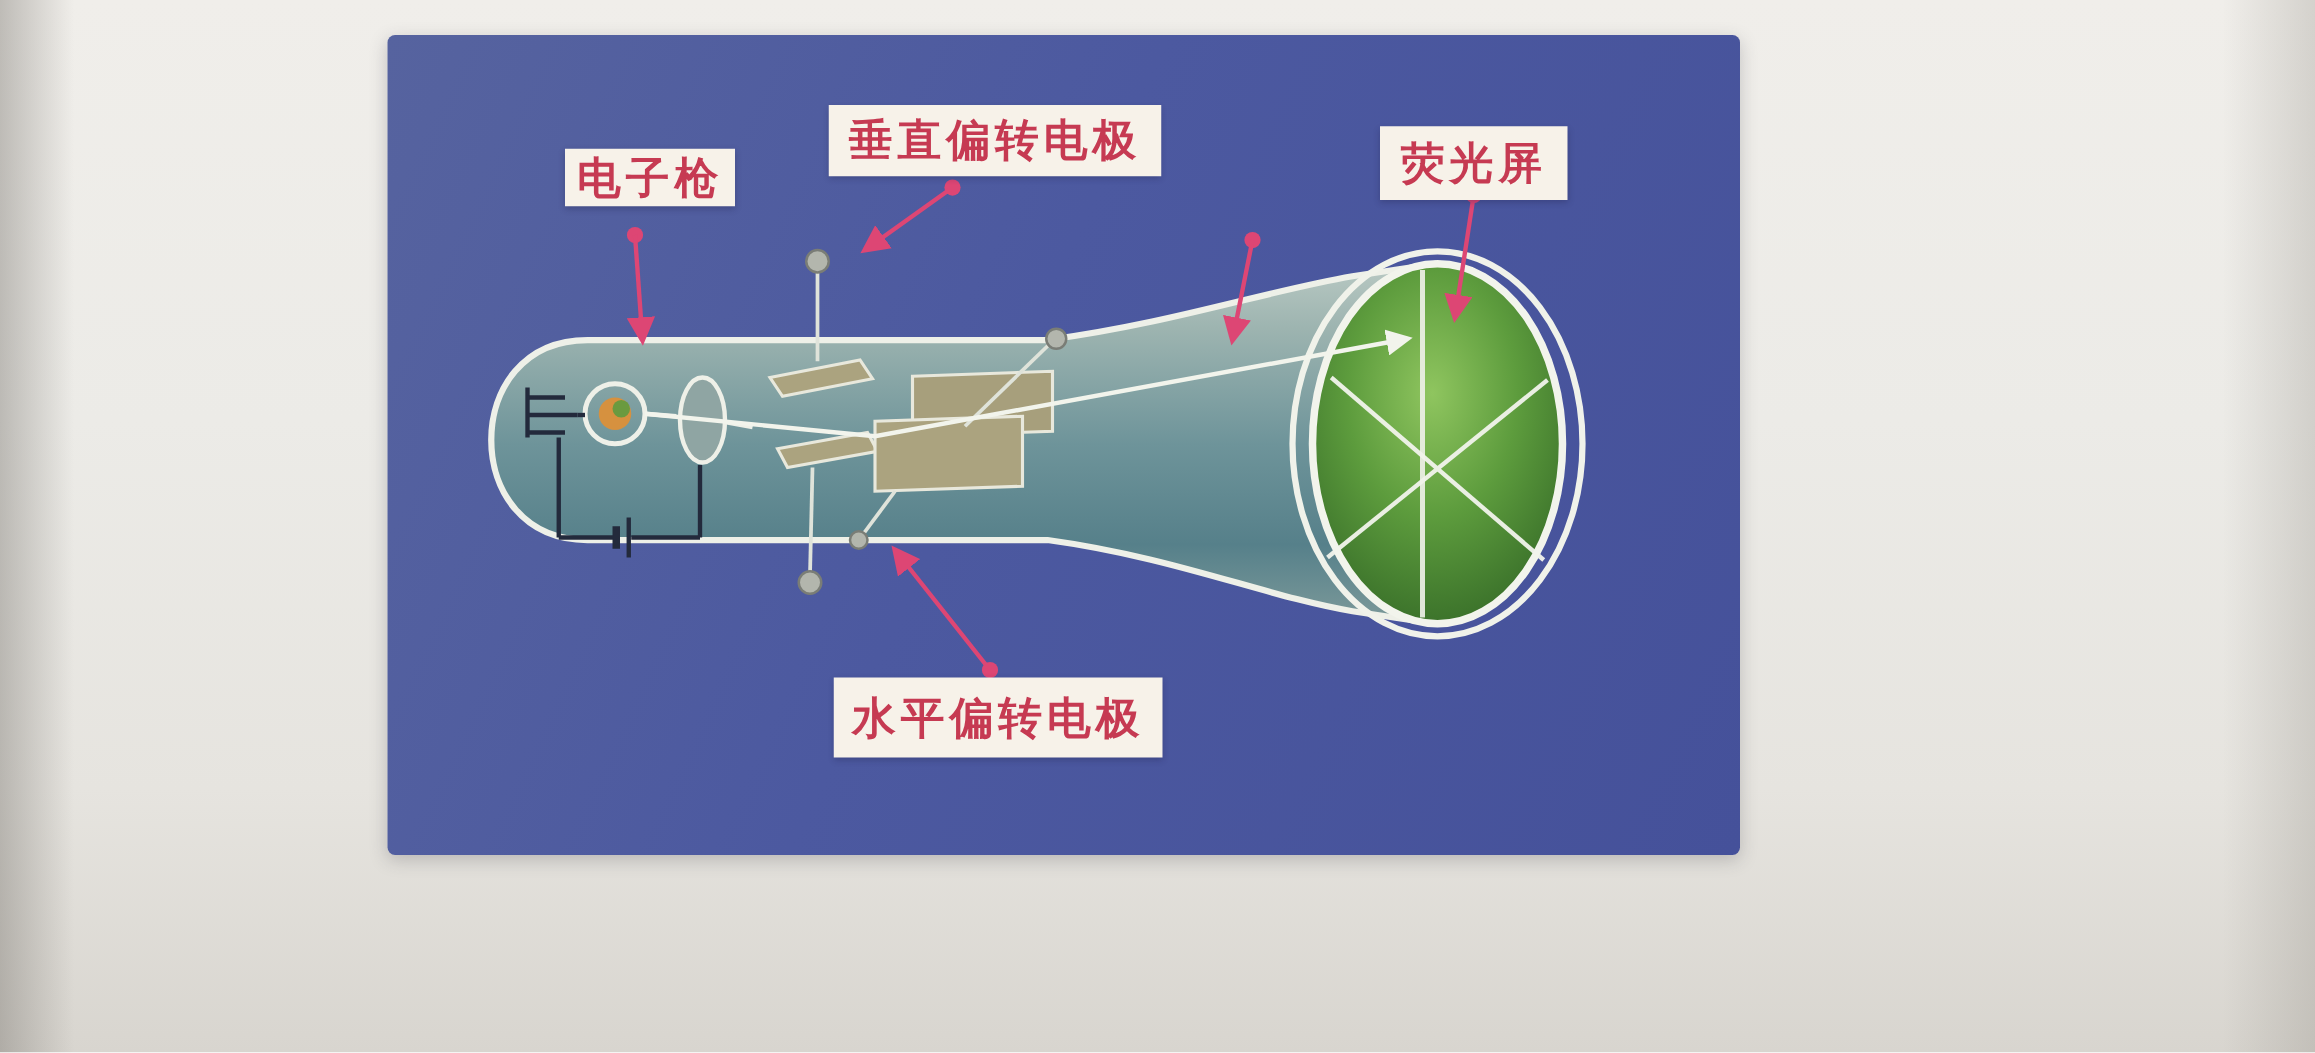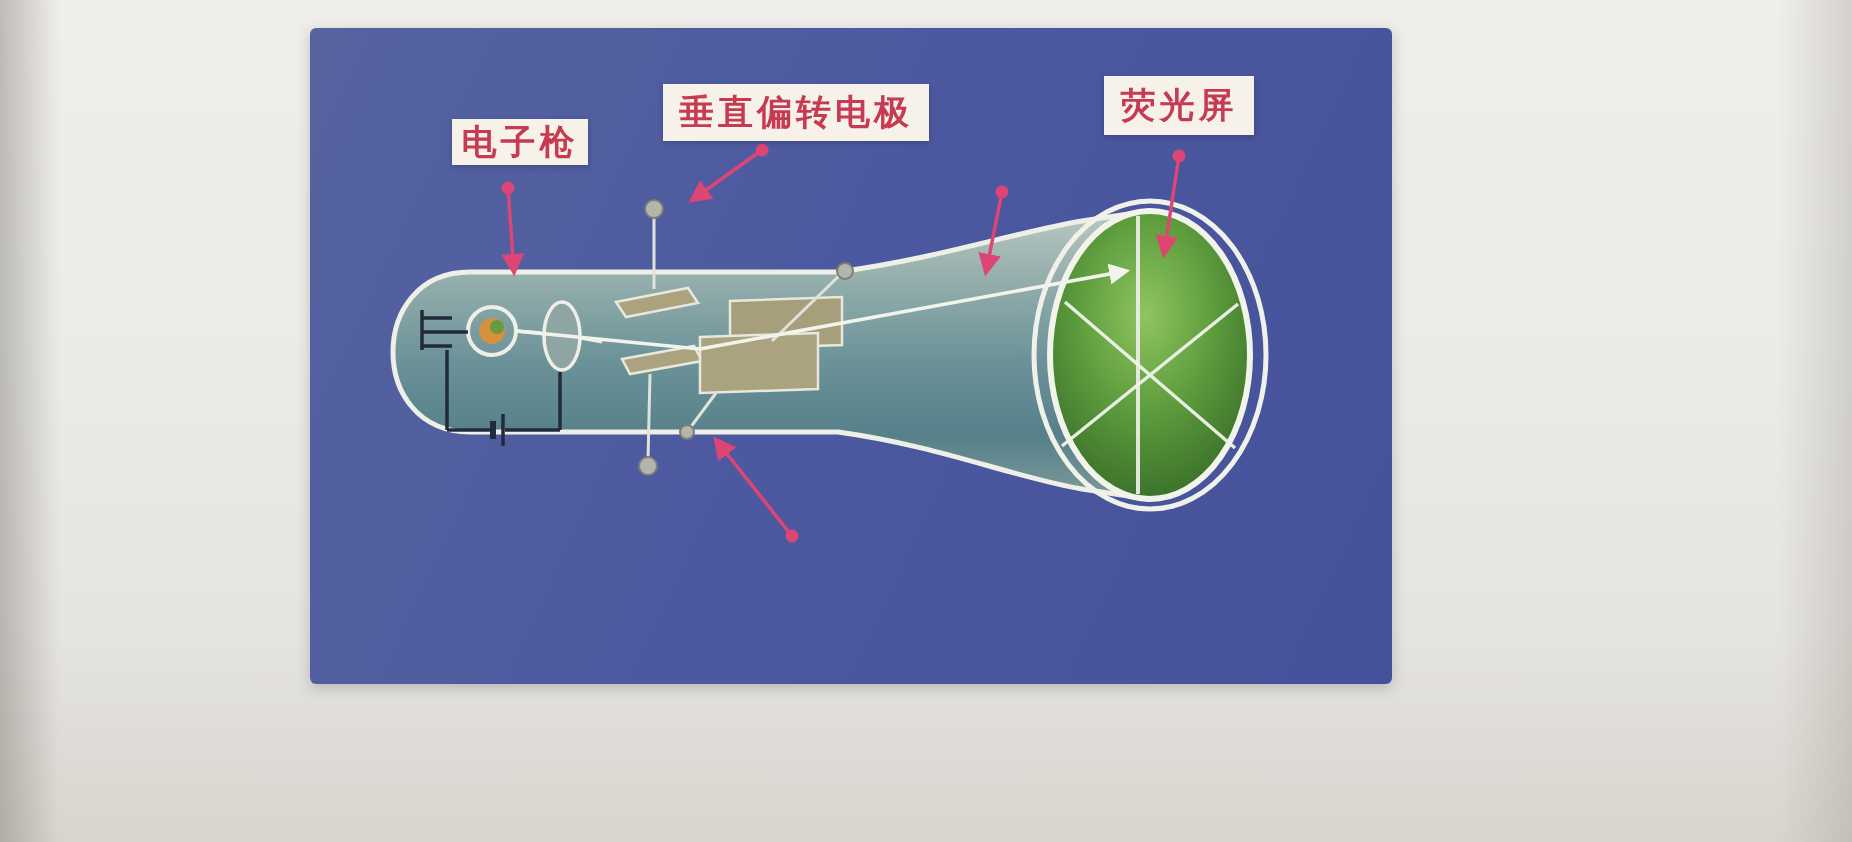"荧光屏" .lbl-screen { top: 76px -> 101px }
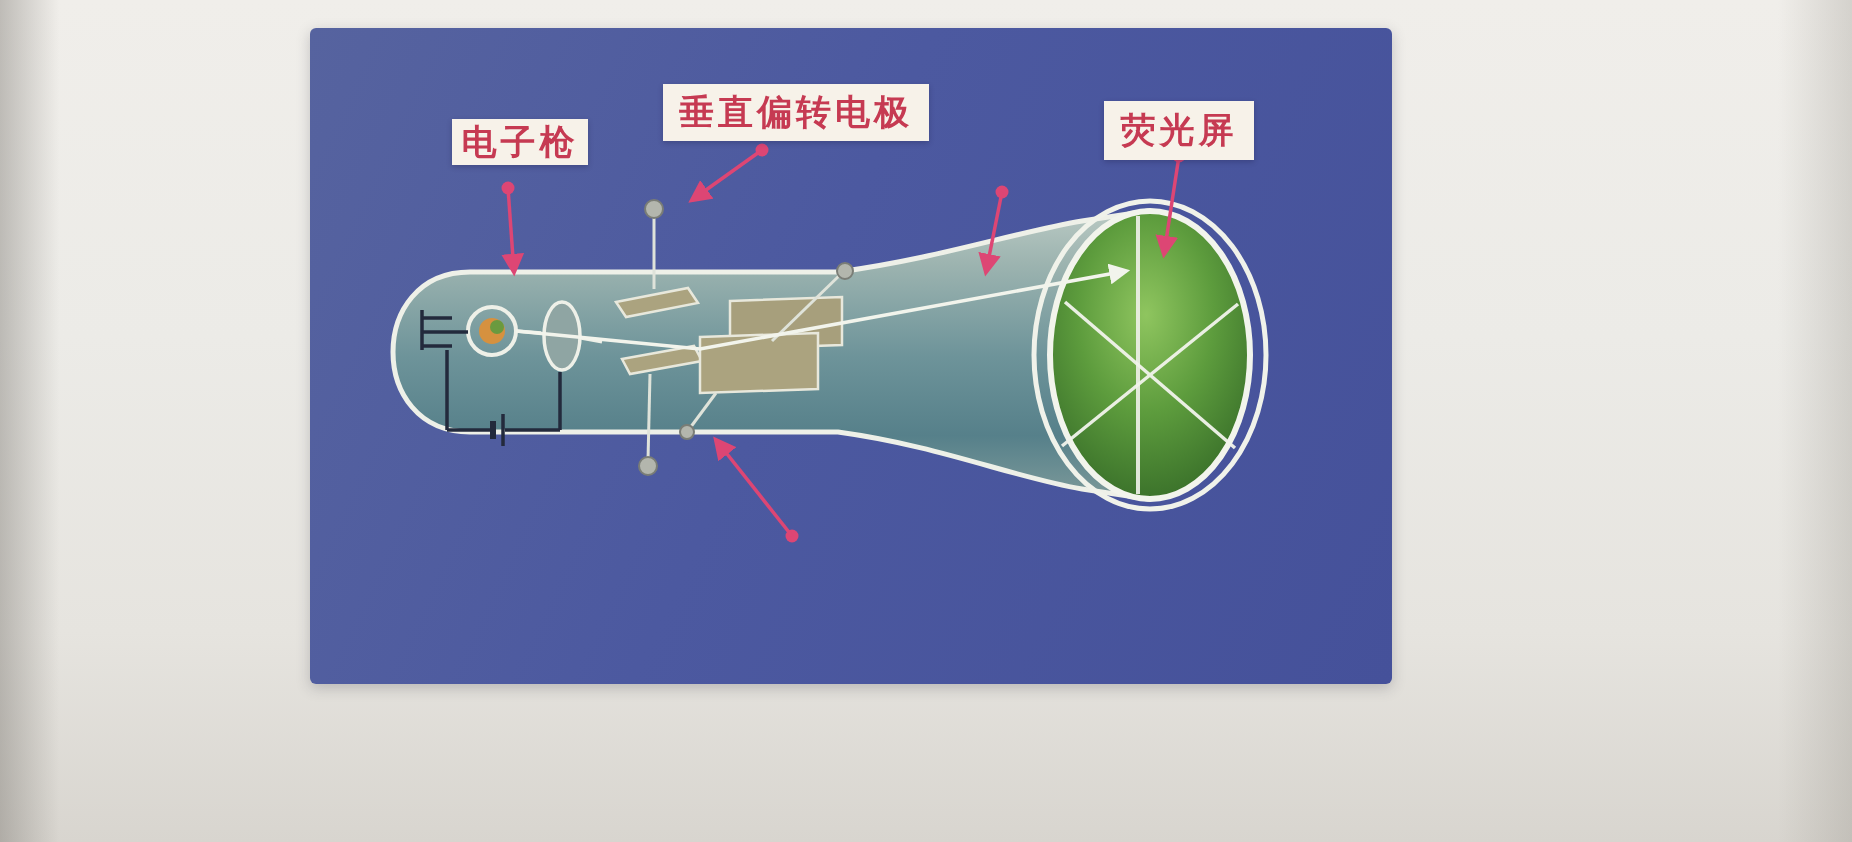"水平偏转电极" div.label-box { html: none -> <div> <span>水平偏转电极</span> </div> }
